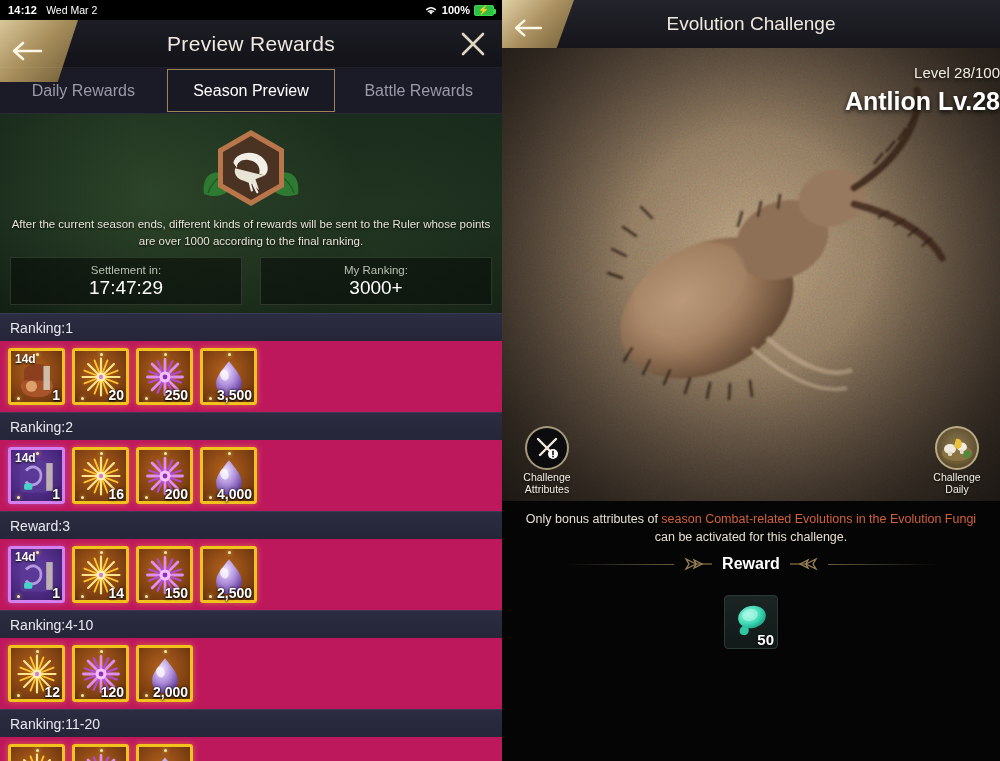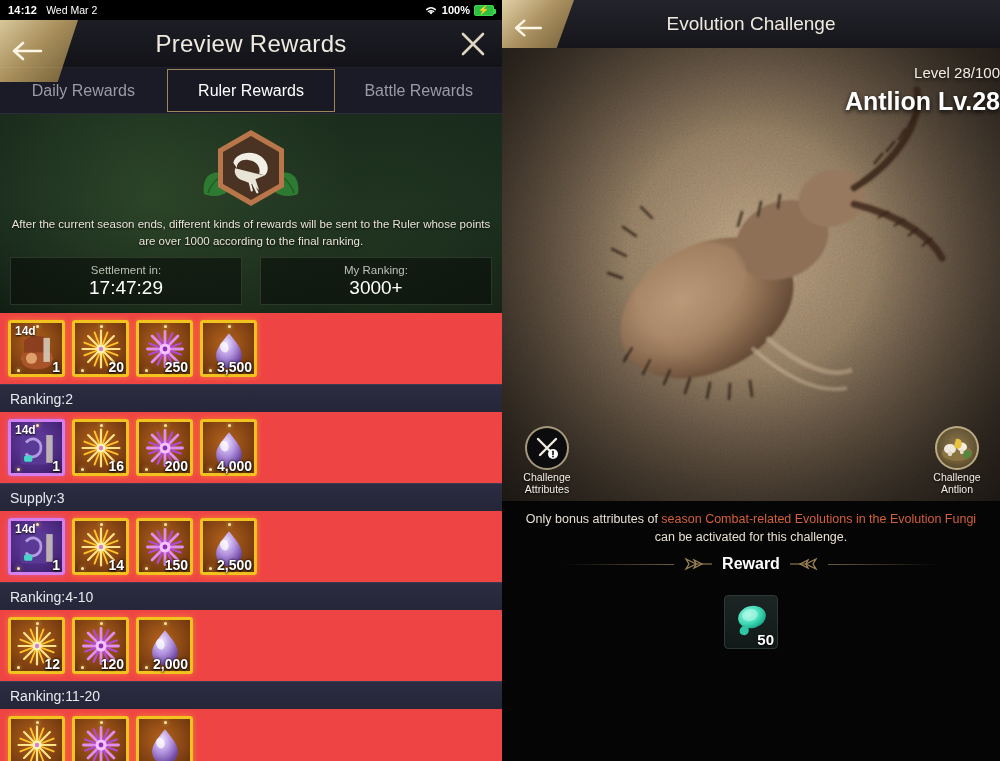"Preview Rewards" .title-text { font-size: 24px -> 21px }
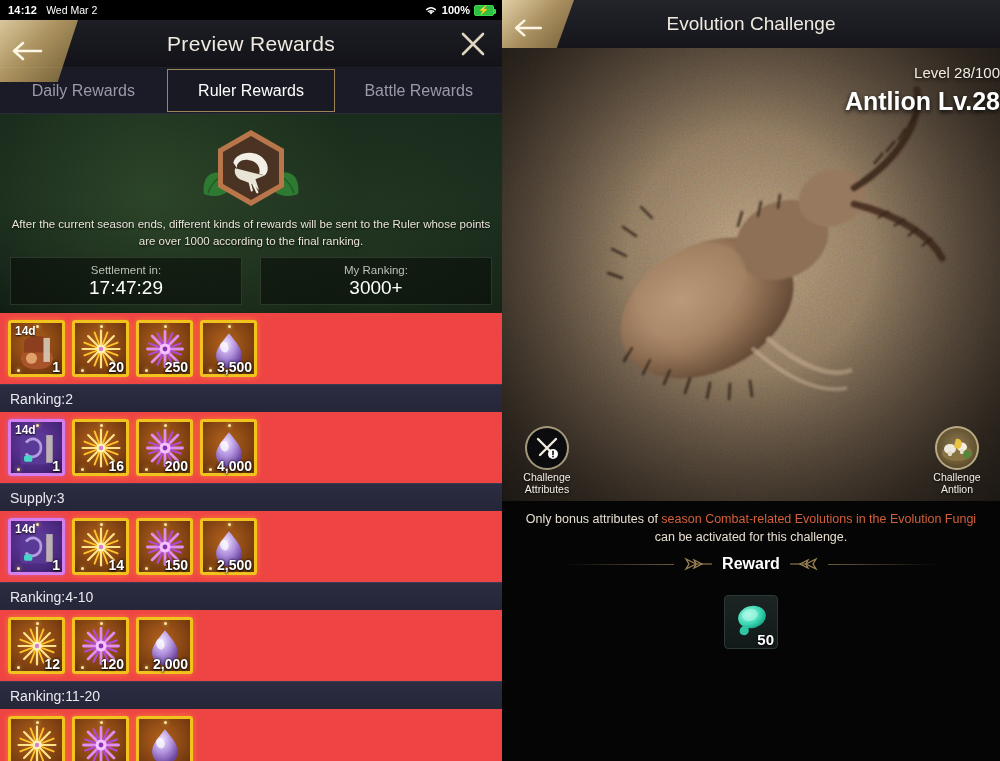"Ruler Rewards" div.tab { text: Ruler Rewards -> Season Preview }
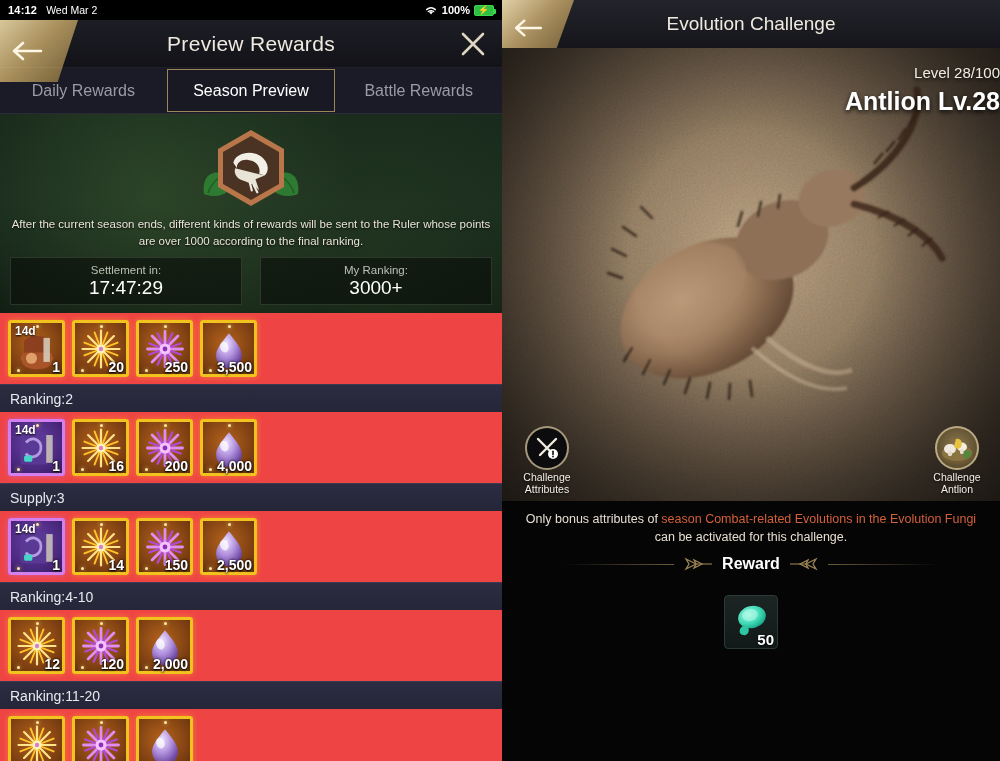"Ranking:1" div.rank-head { html: none -> <div>Ranking:1</div> }
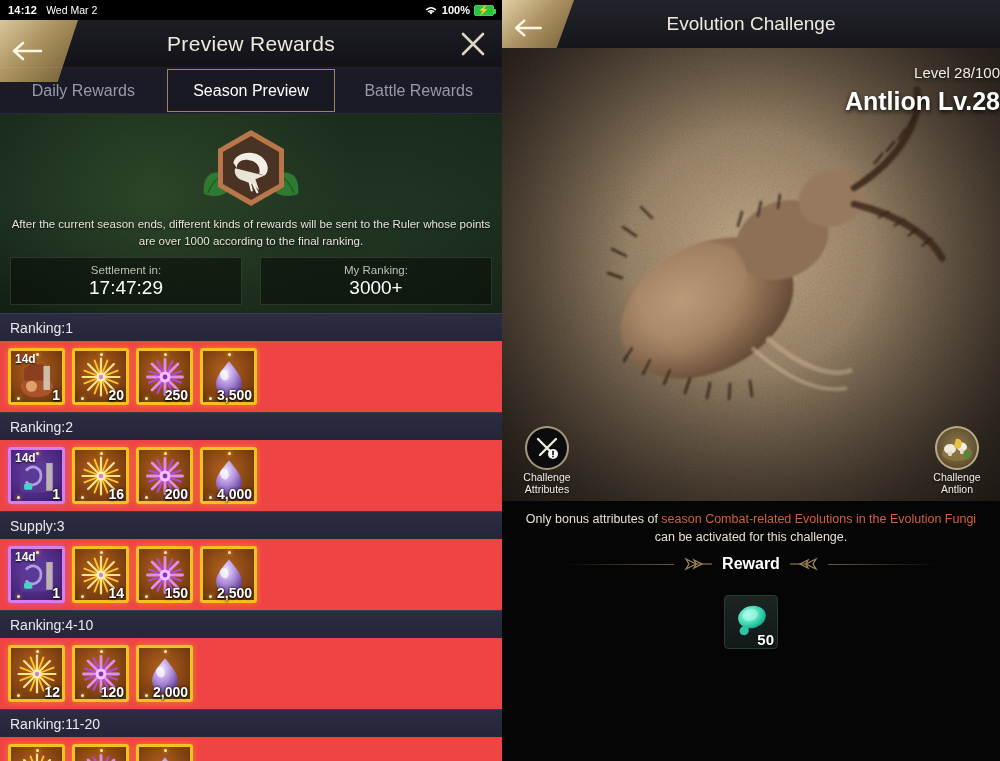"14d" .rank-items { background: #ef4444 -> #be185d }
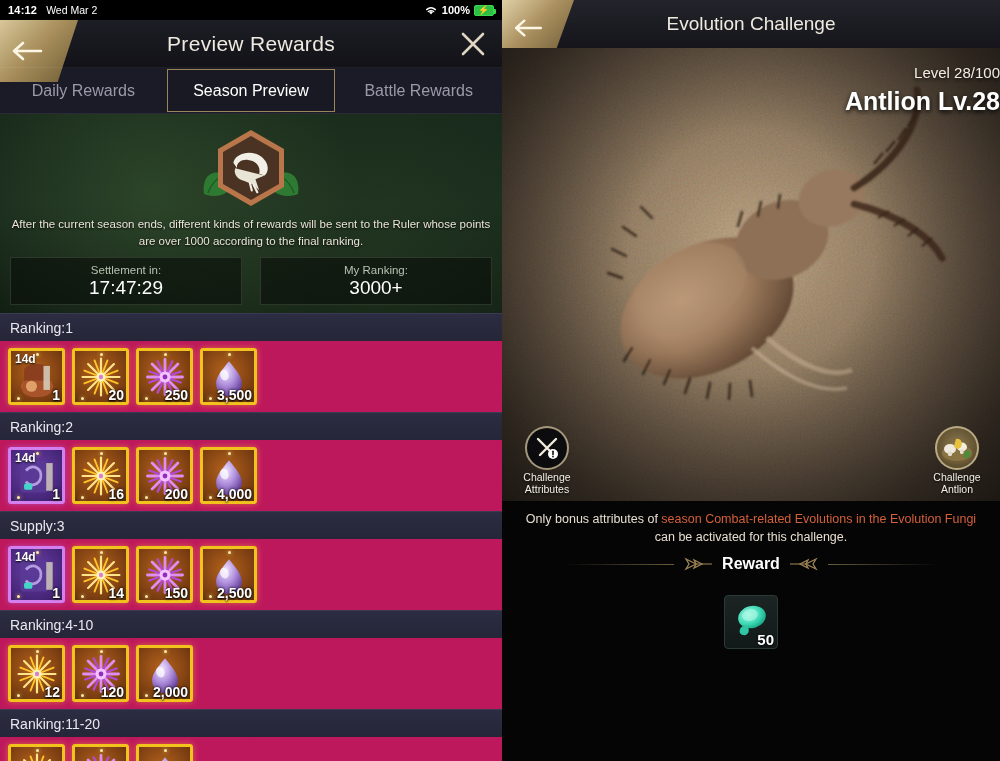"Antlion" span { text: Antlion -> Daily }
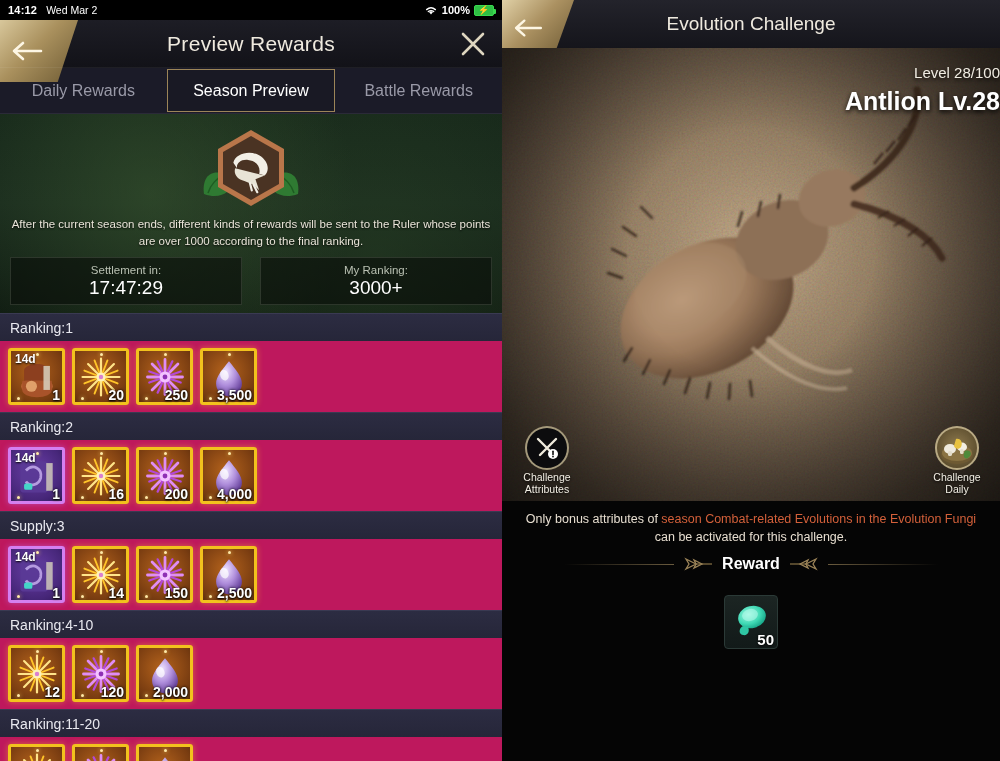"Supply:3" div.rank-head { text: Supply:3 -> Reward:3 }
